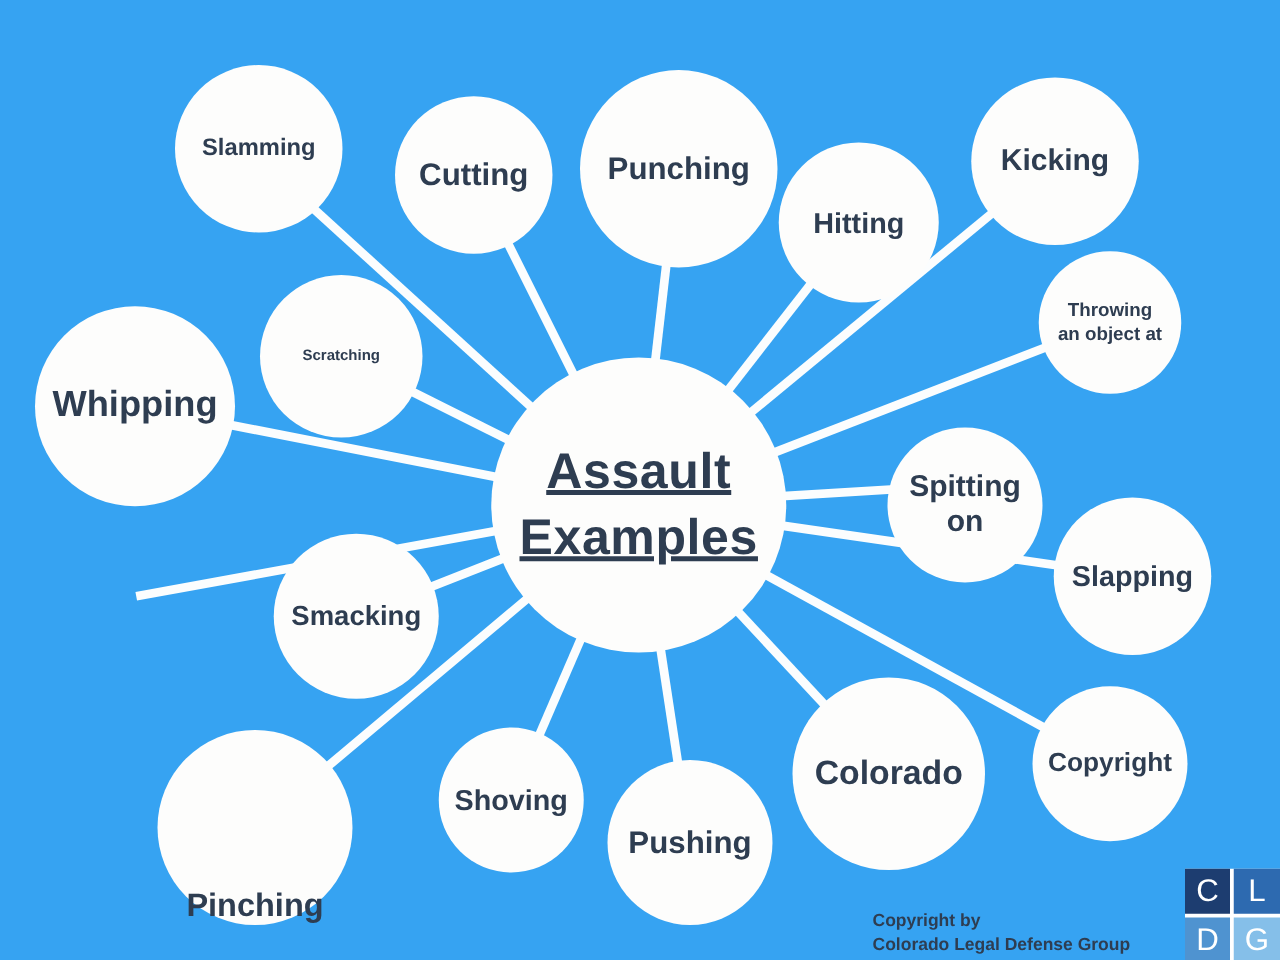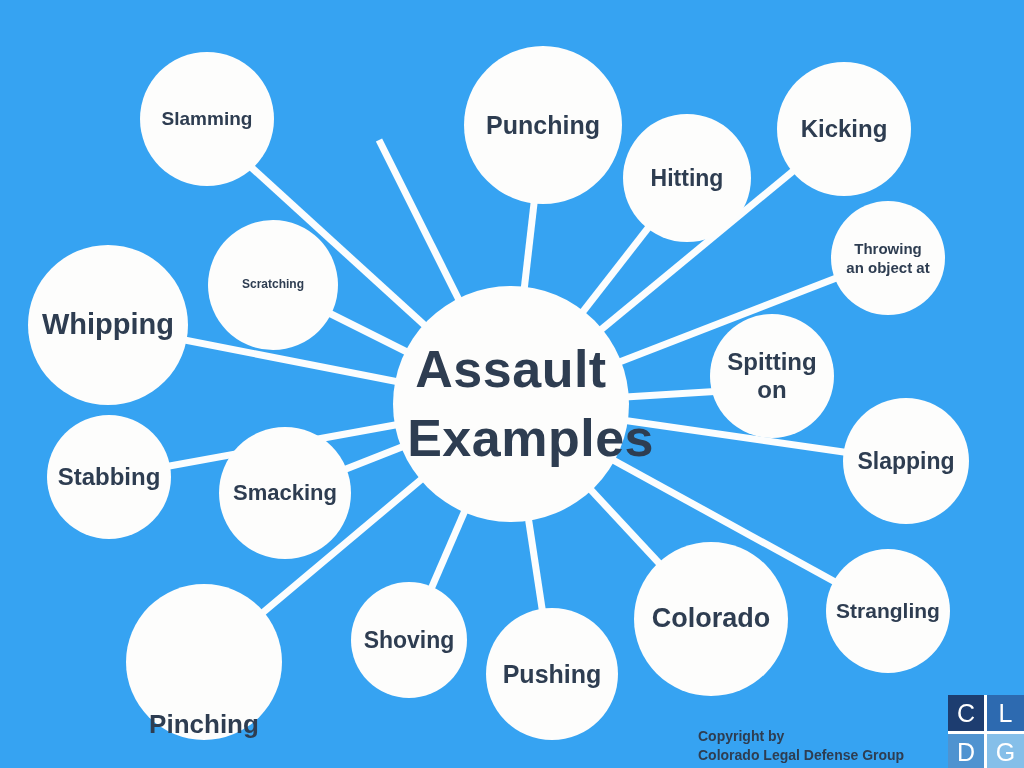"Cutting" div.node { html: none -> <div> <span>Cutting</span> </div> }
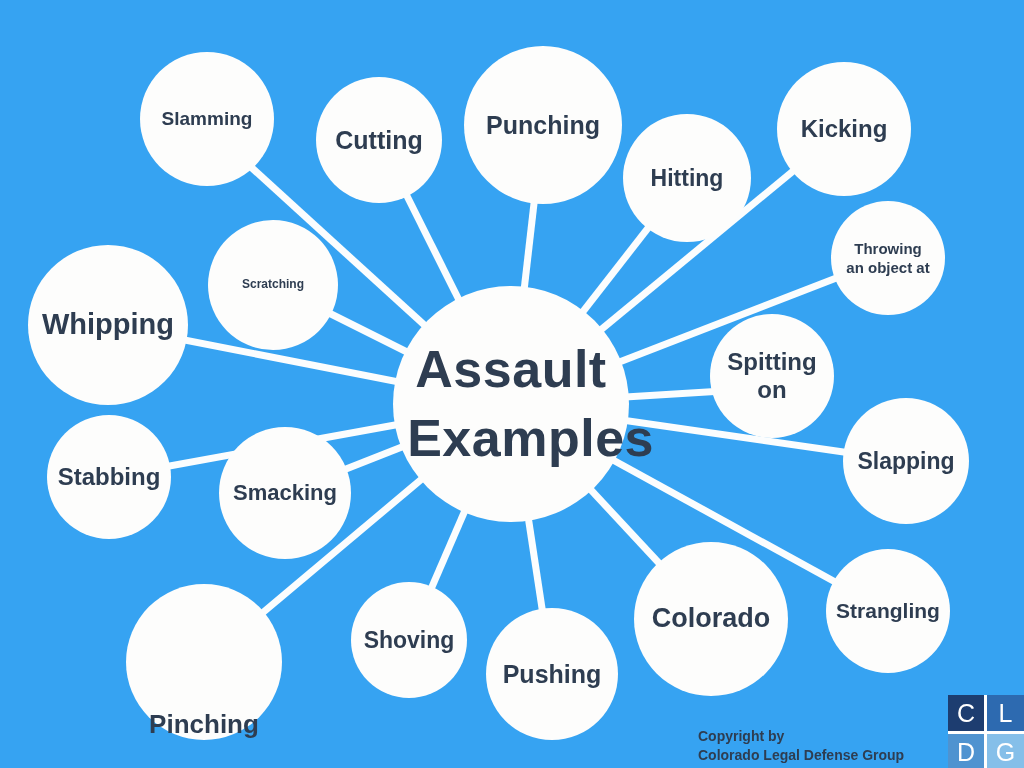"Punching" div.node { top: 46px -> 56px }
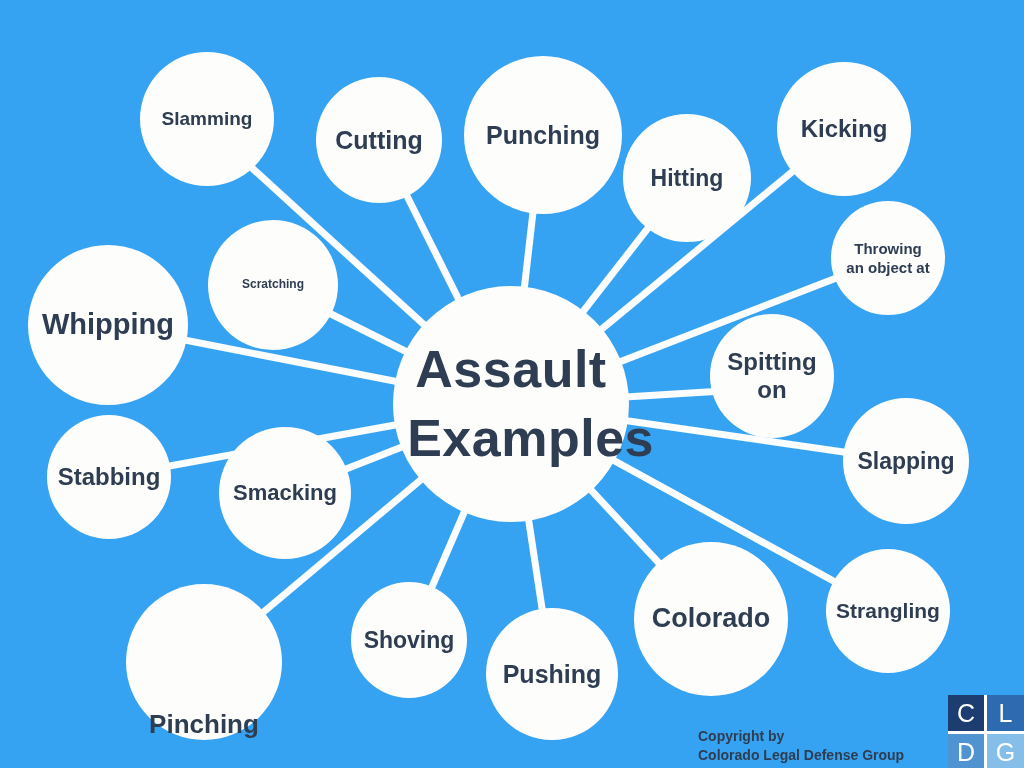"Assault Examples" .node.center { font-size: 52px -> 40px; text-decoration: none -> underline }
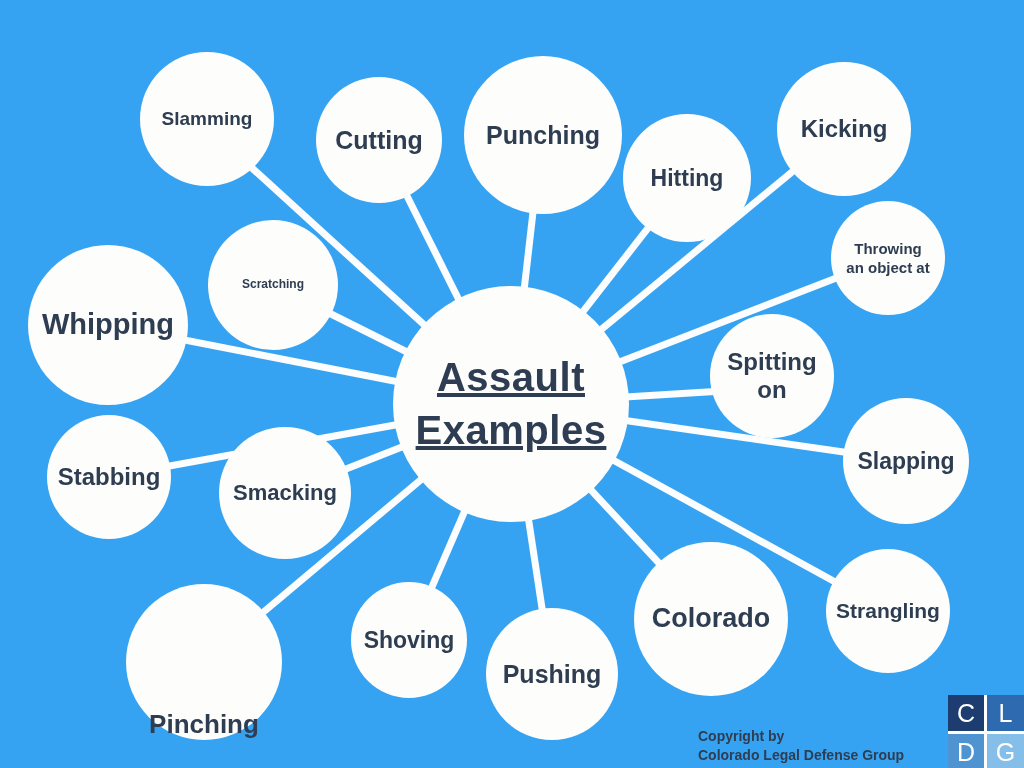"Spitting on" div.node { top: 314px -> 342px }
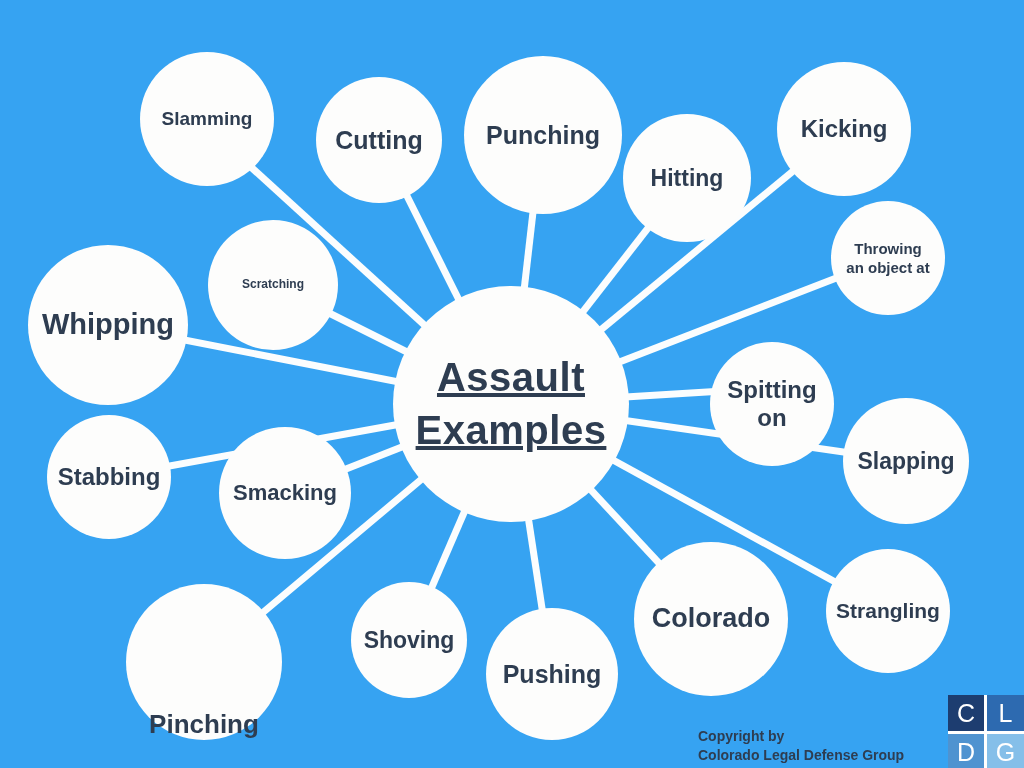"Stabbing" div.node { html: <div> <span>Stabbing</span> </div> -> none }
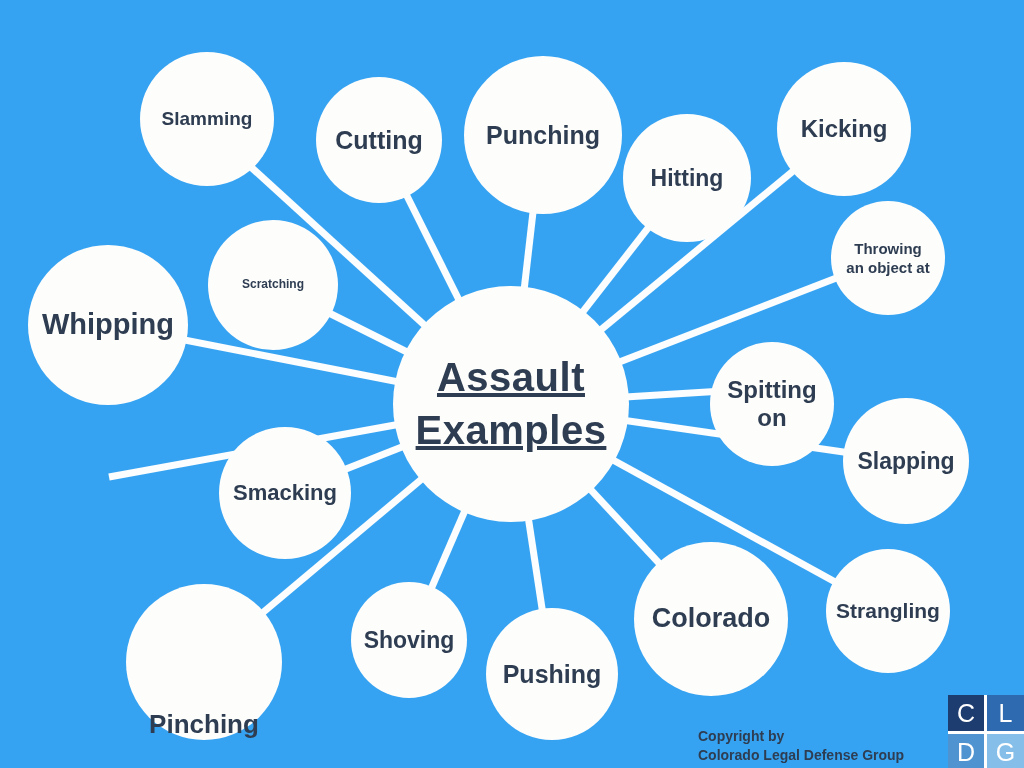"Strangling" span { text: Strangling -> Copyright }
